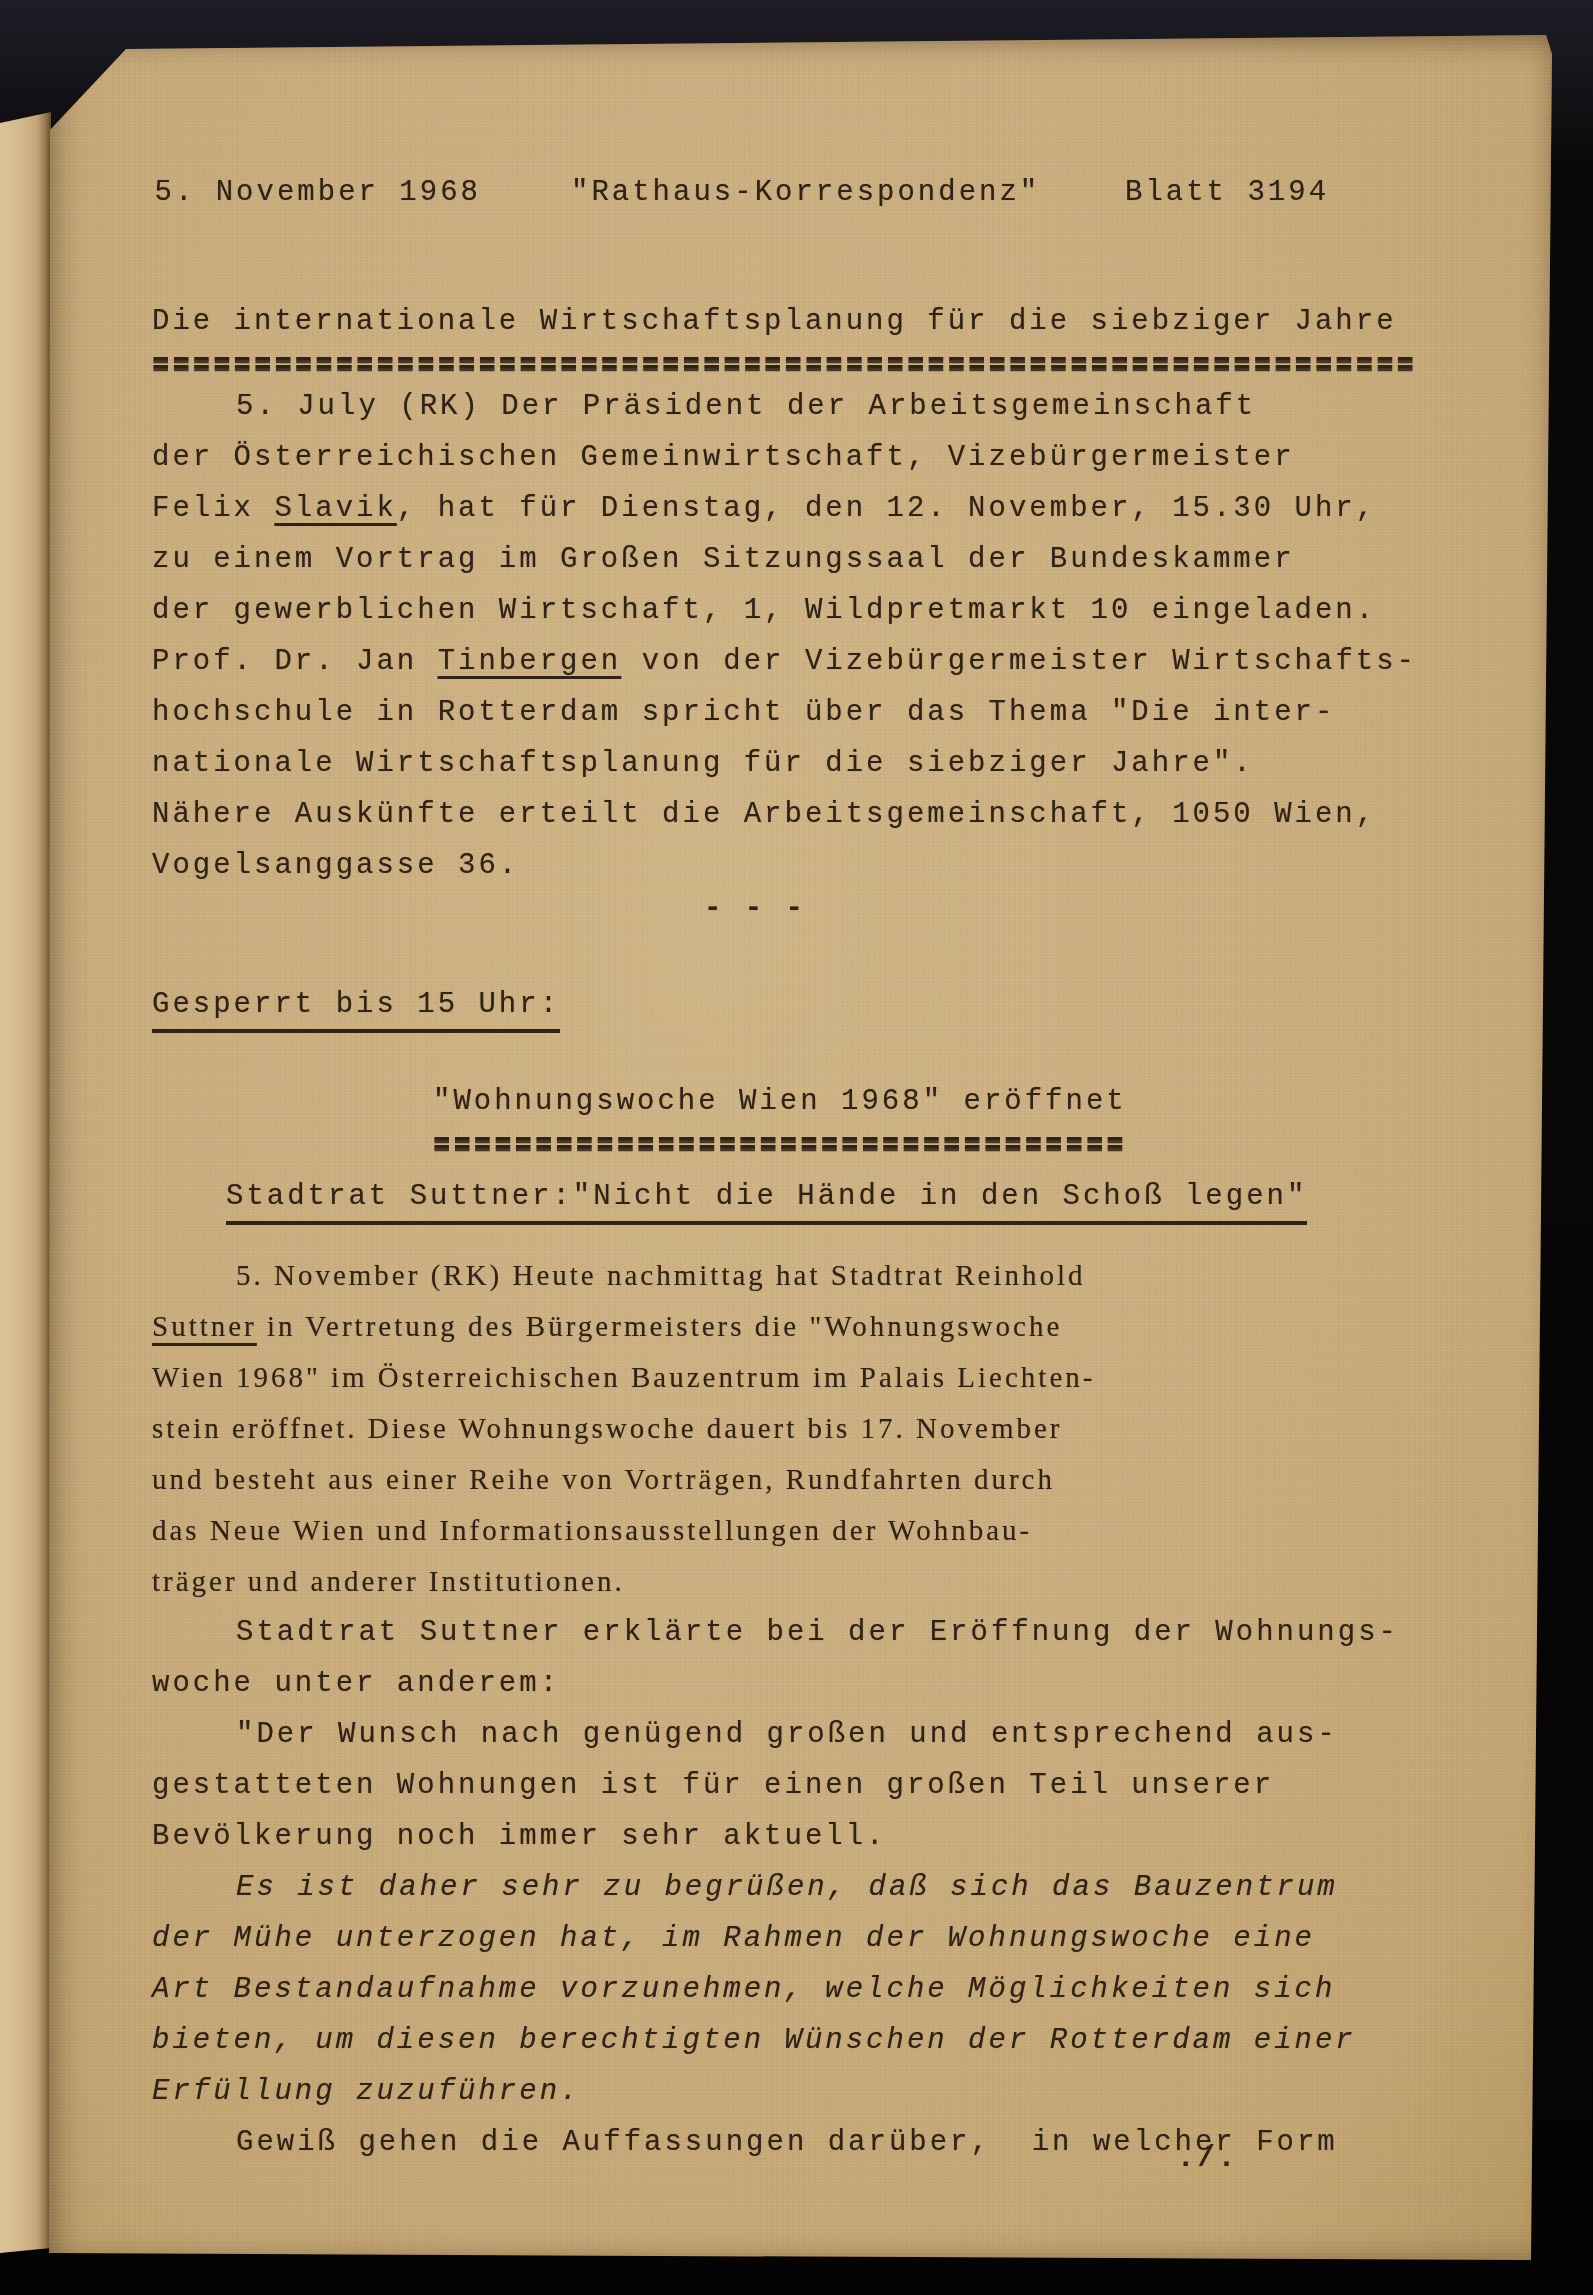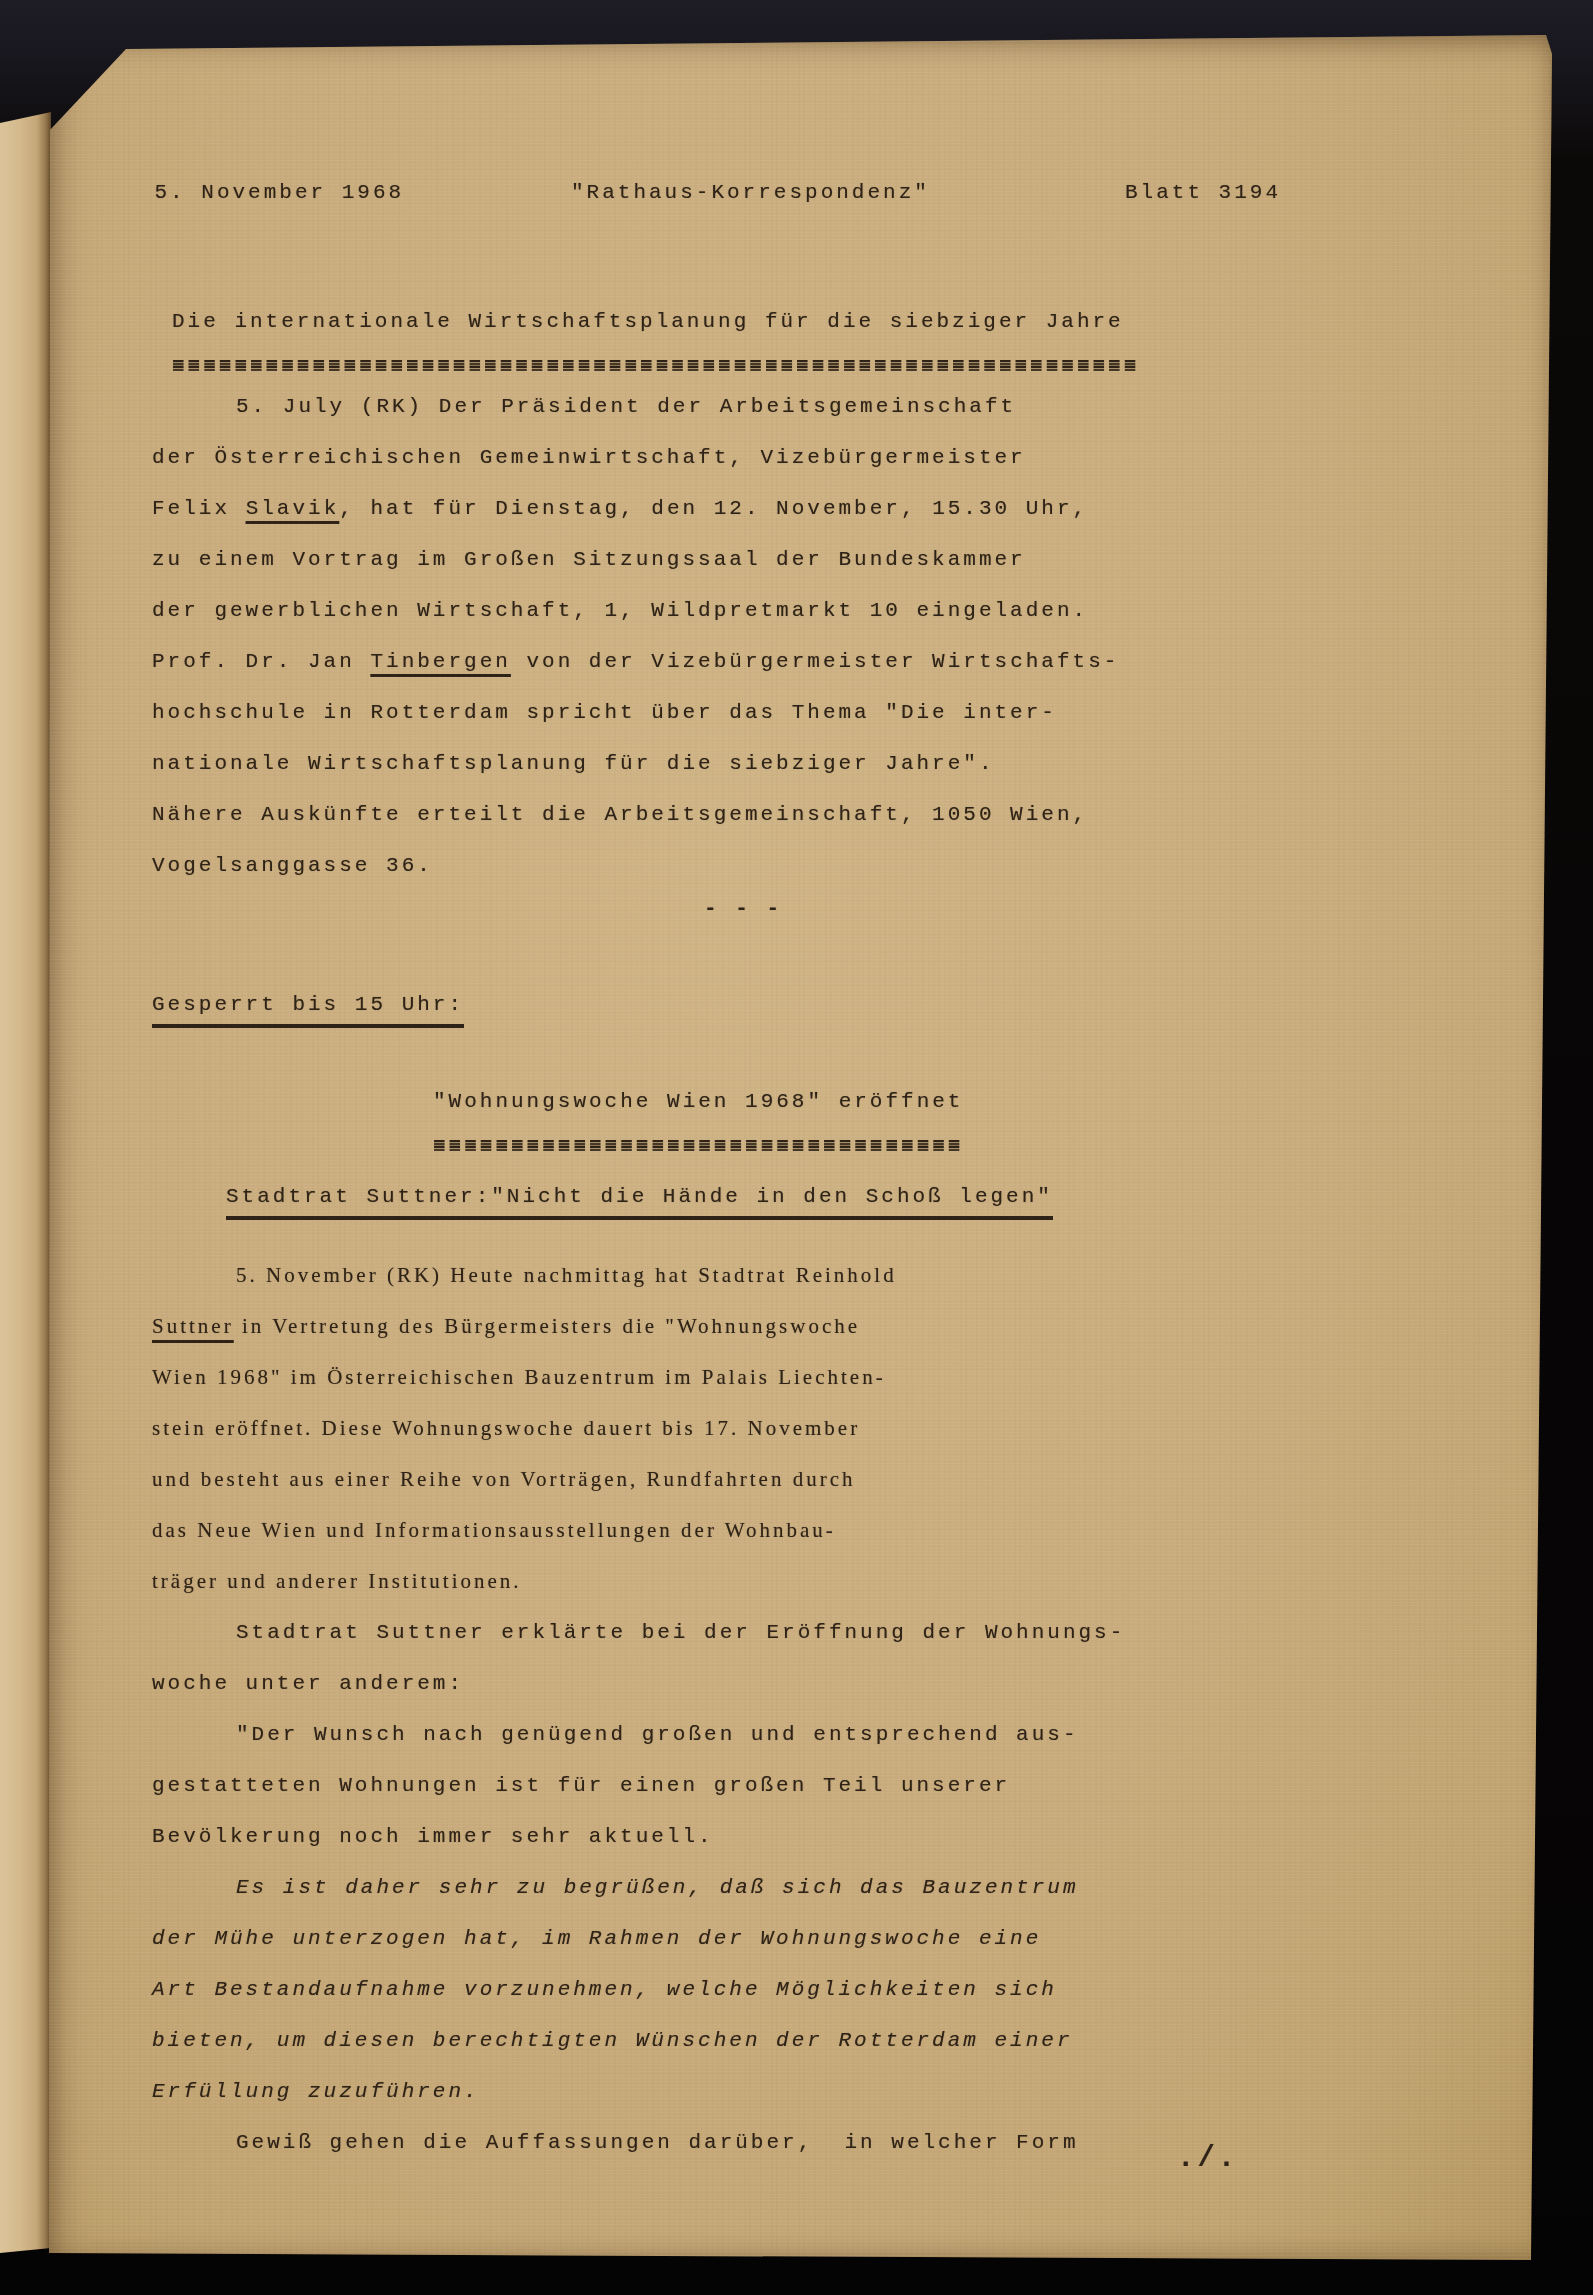"5. November 1968" .text-column { font-size: 21px -> 29px }
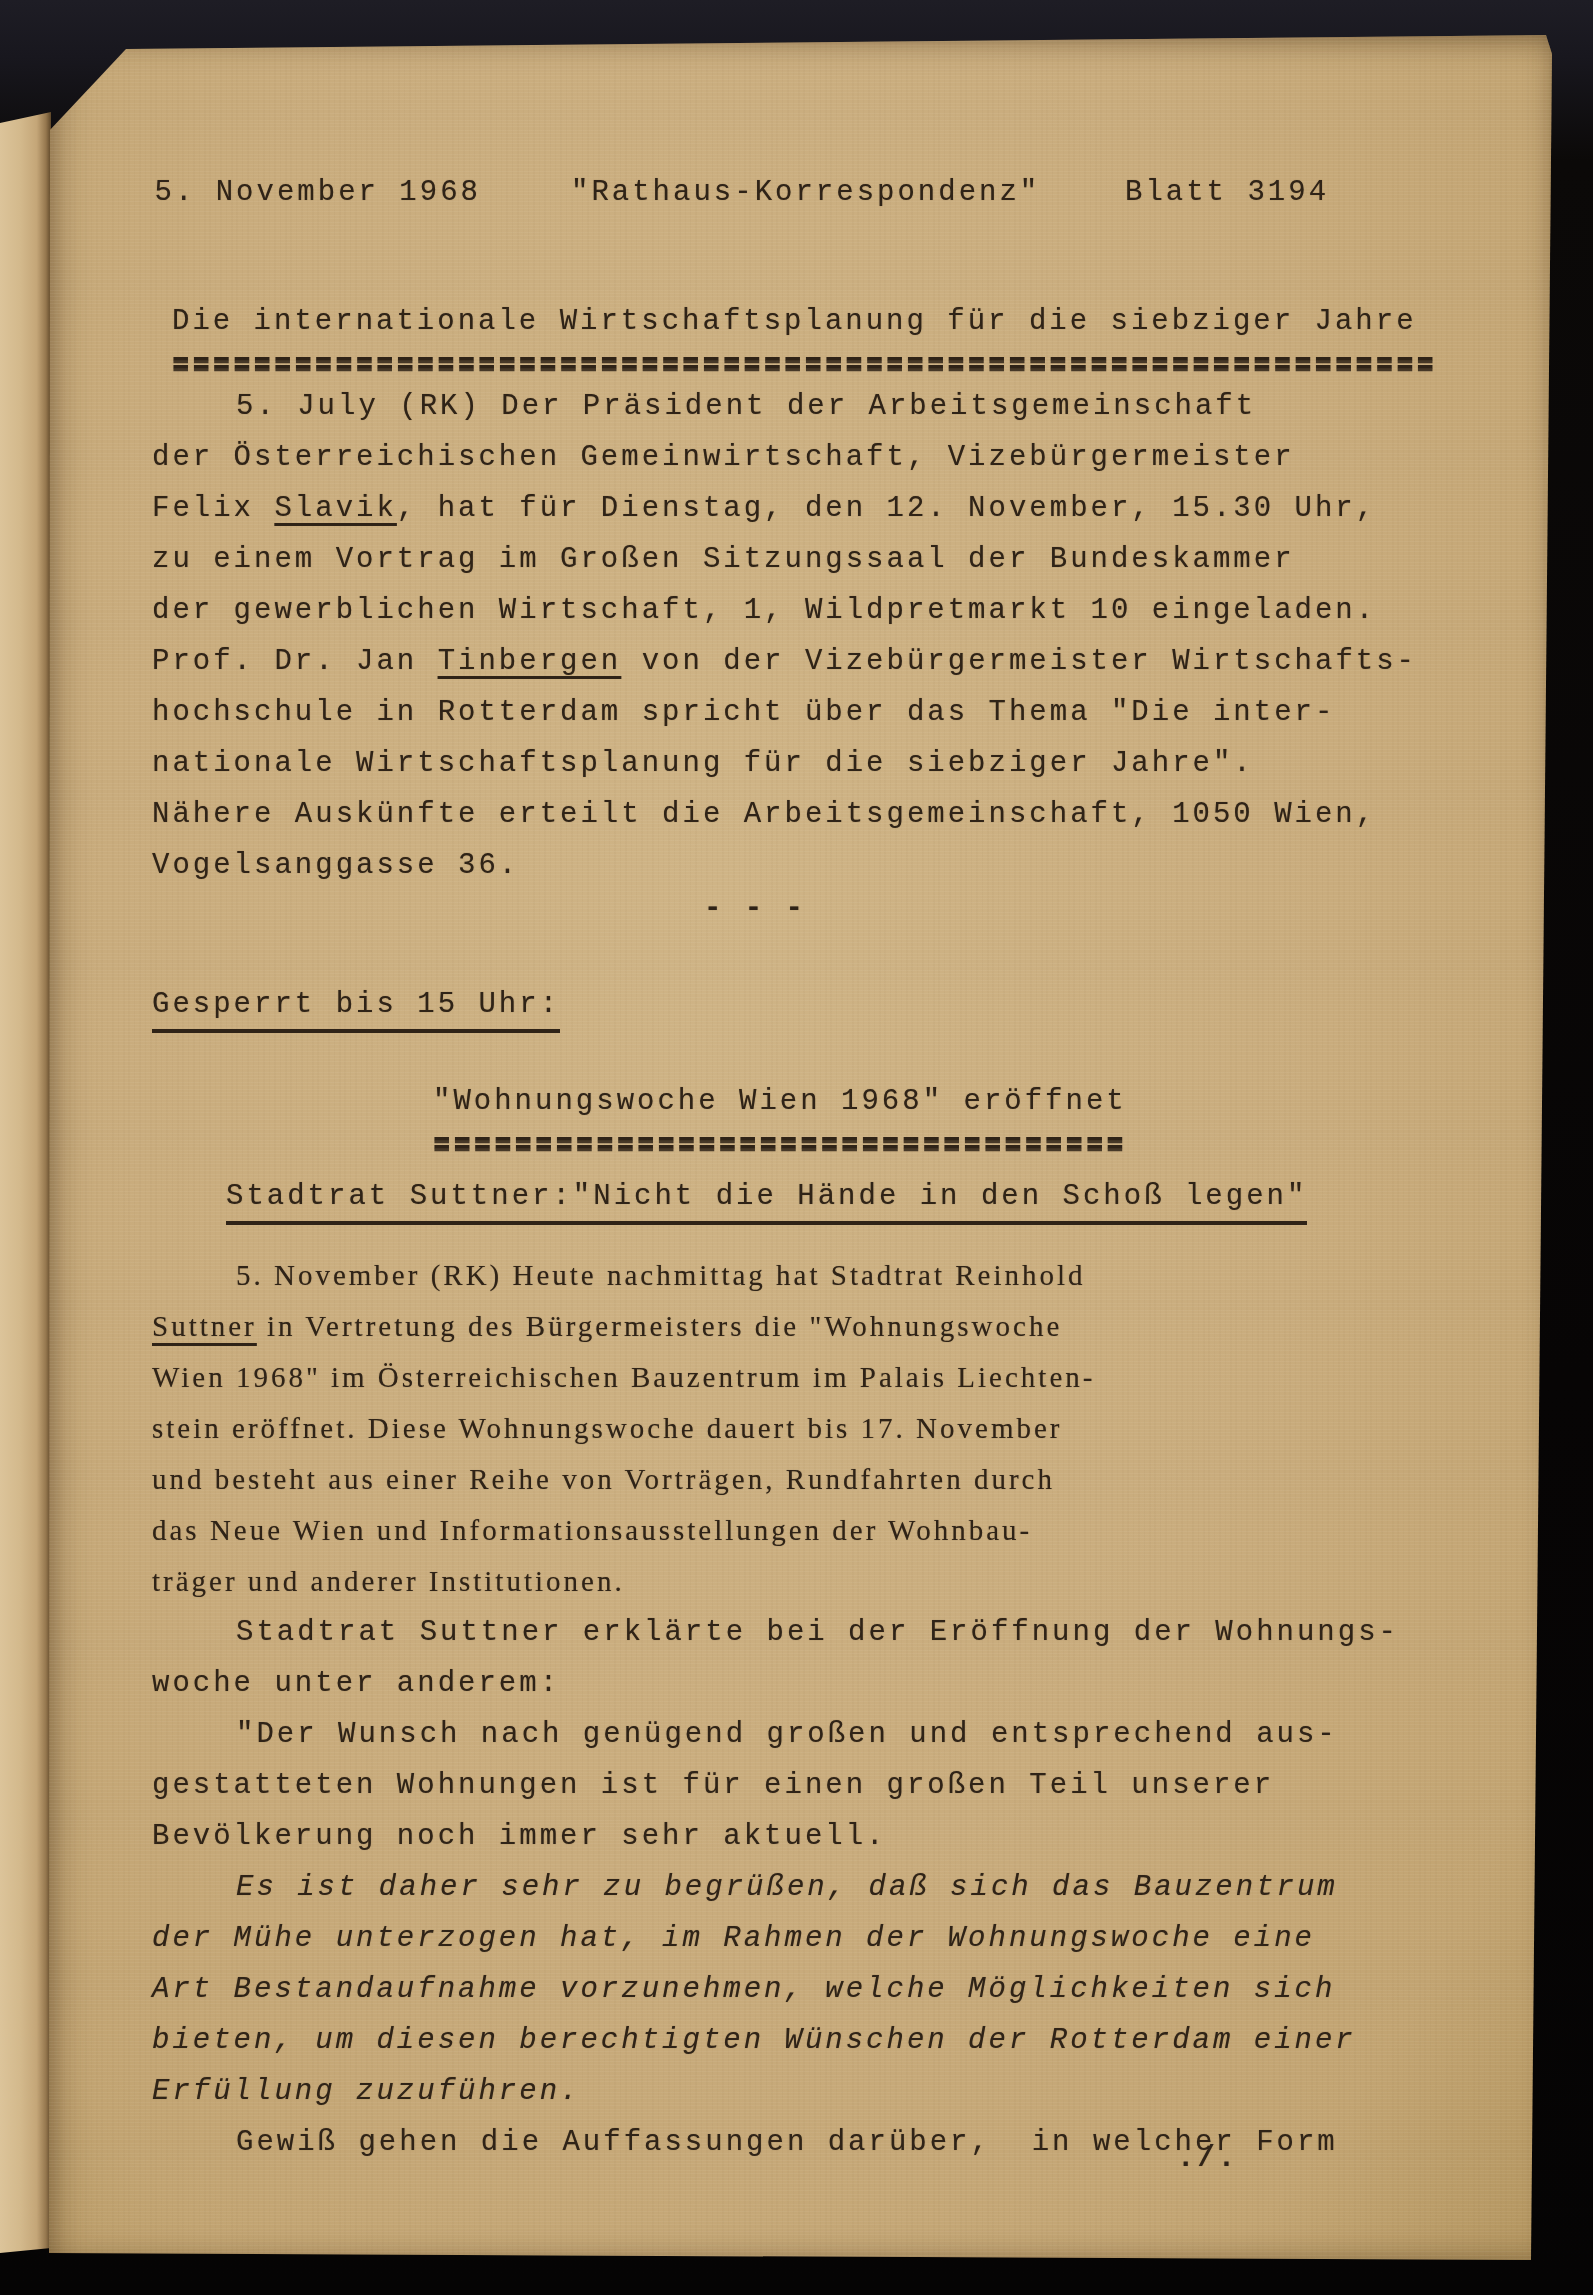"Die internationale Wirtschaftsplanung" #b0 { margin-left: 20px -> none }
